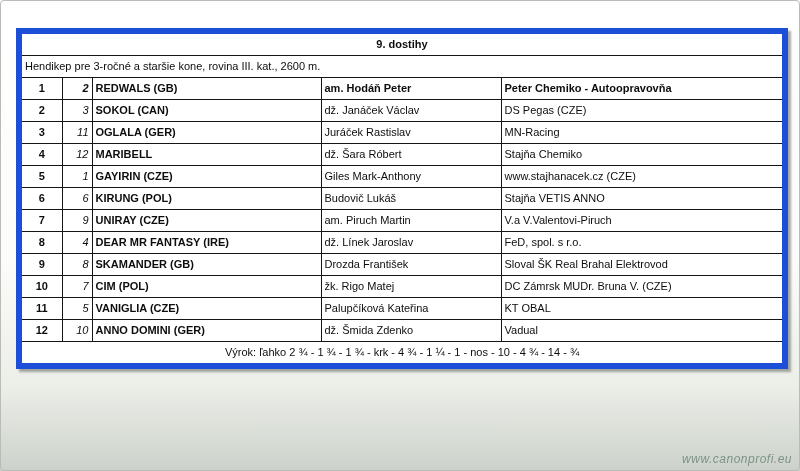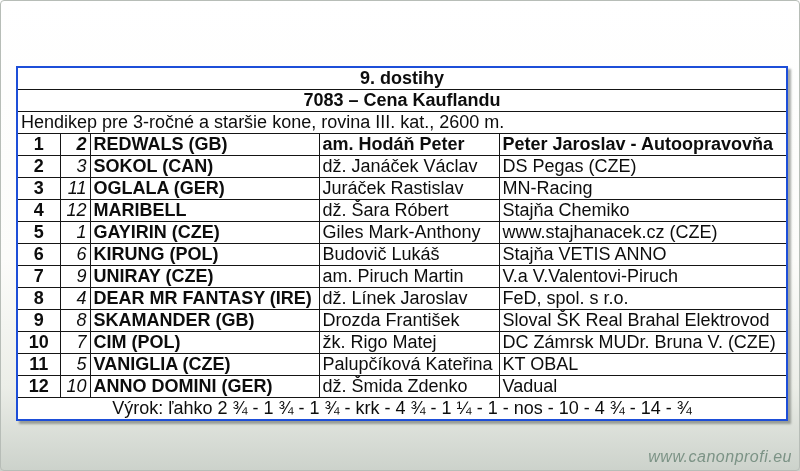"9. dostihy" table.results { border: 2px solid #1d4ed8 -> 6px solid #1d4ed8; font-size: 18px -> 11px; margin-top: 38px -> none }
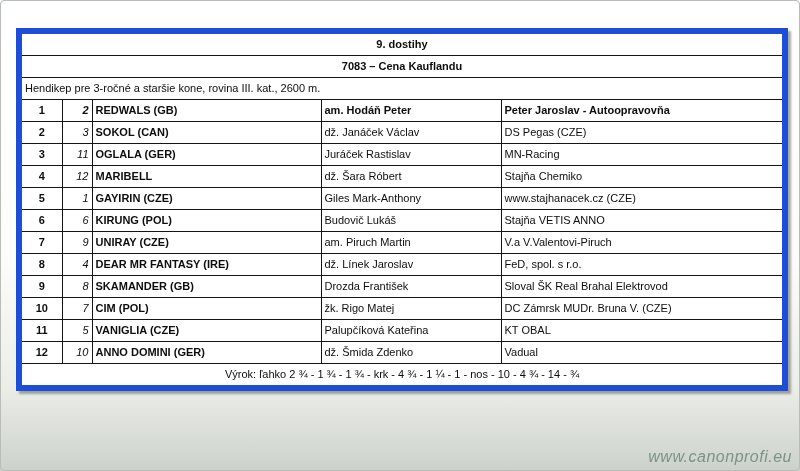"7083 – Cena Kauflandu" tr { html: <tr> <td>7083 – Cena Kauflandu</td> </tr> -> none }
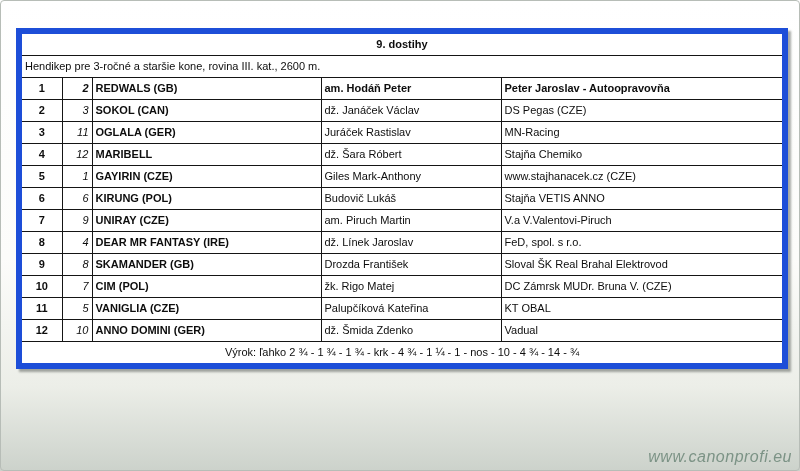"Peter Jaroslav - Autoopravovňa" td.owner { text: Jaroslav -> Chemiko }
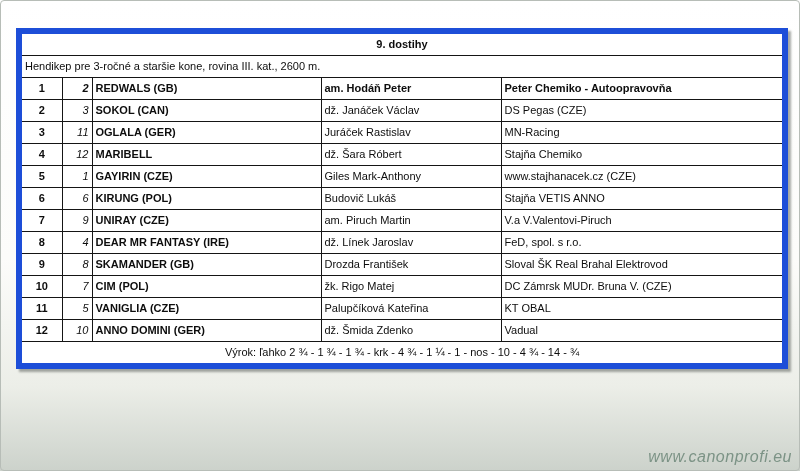"www.canonprofi.eu" .watermark { font-size: 16px -> 12px }
